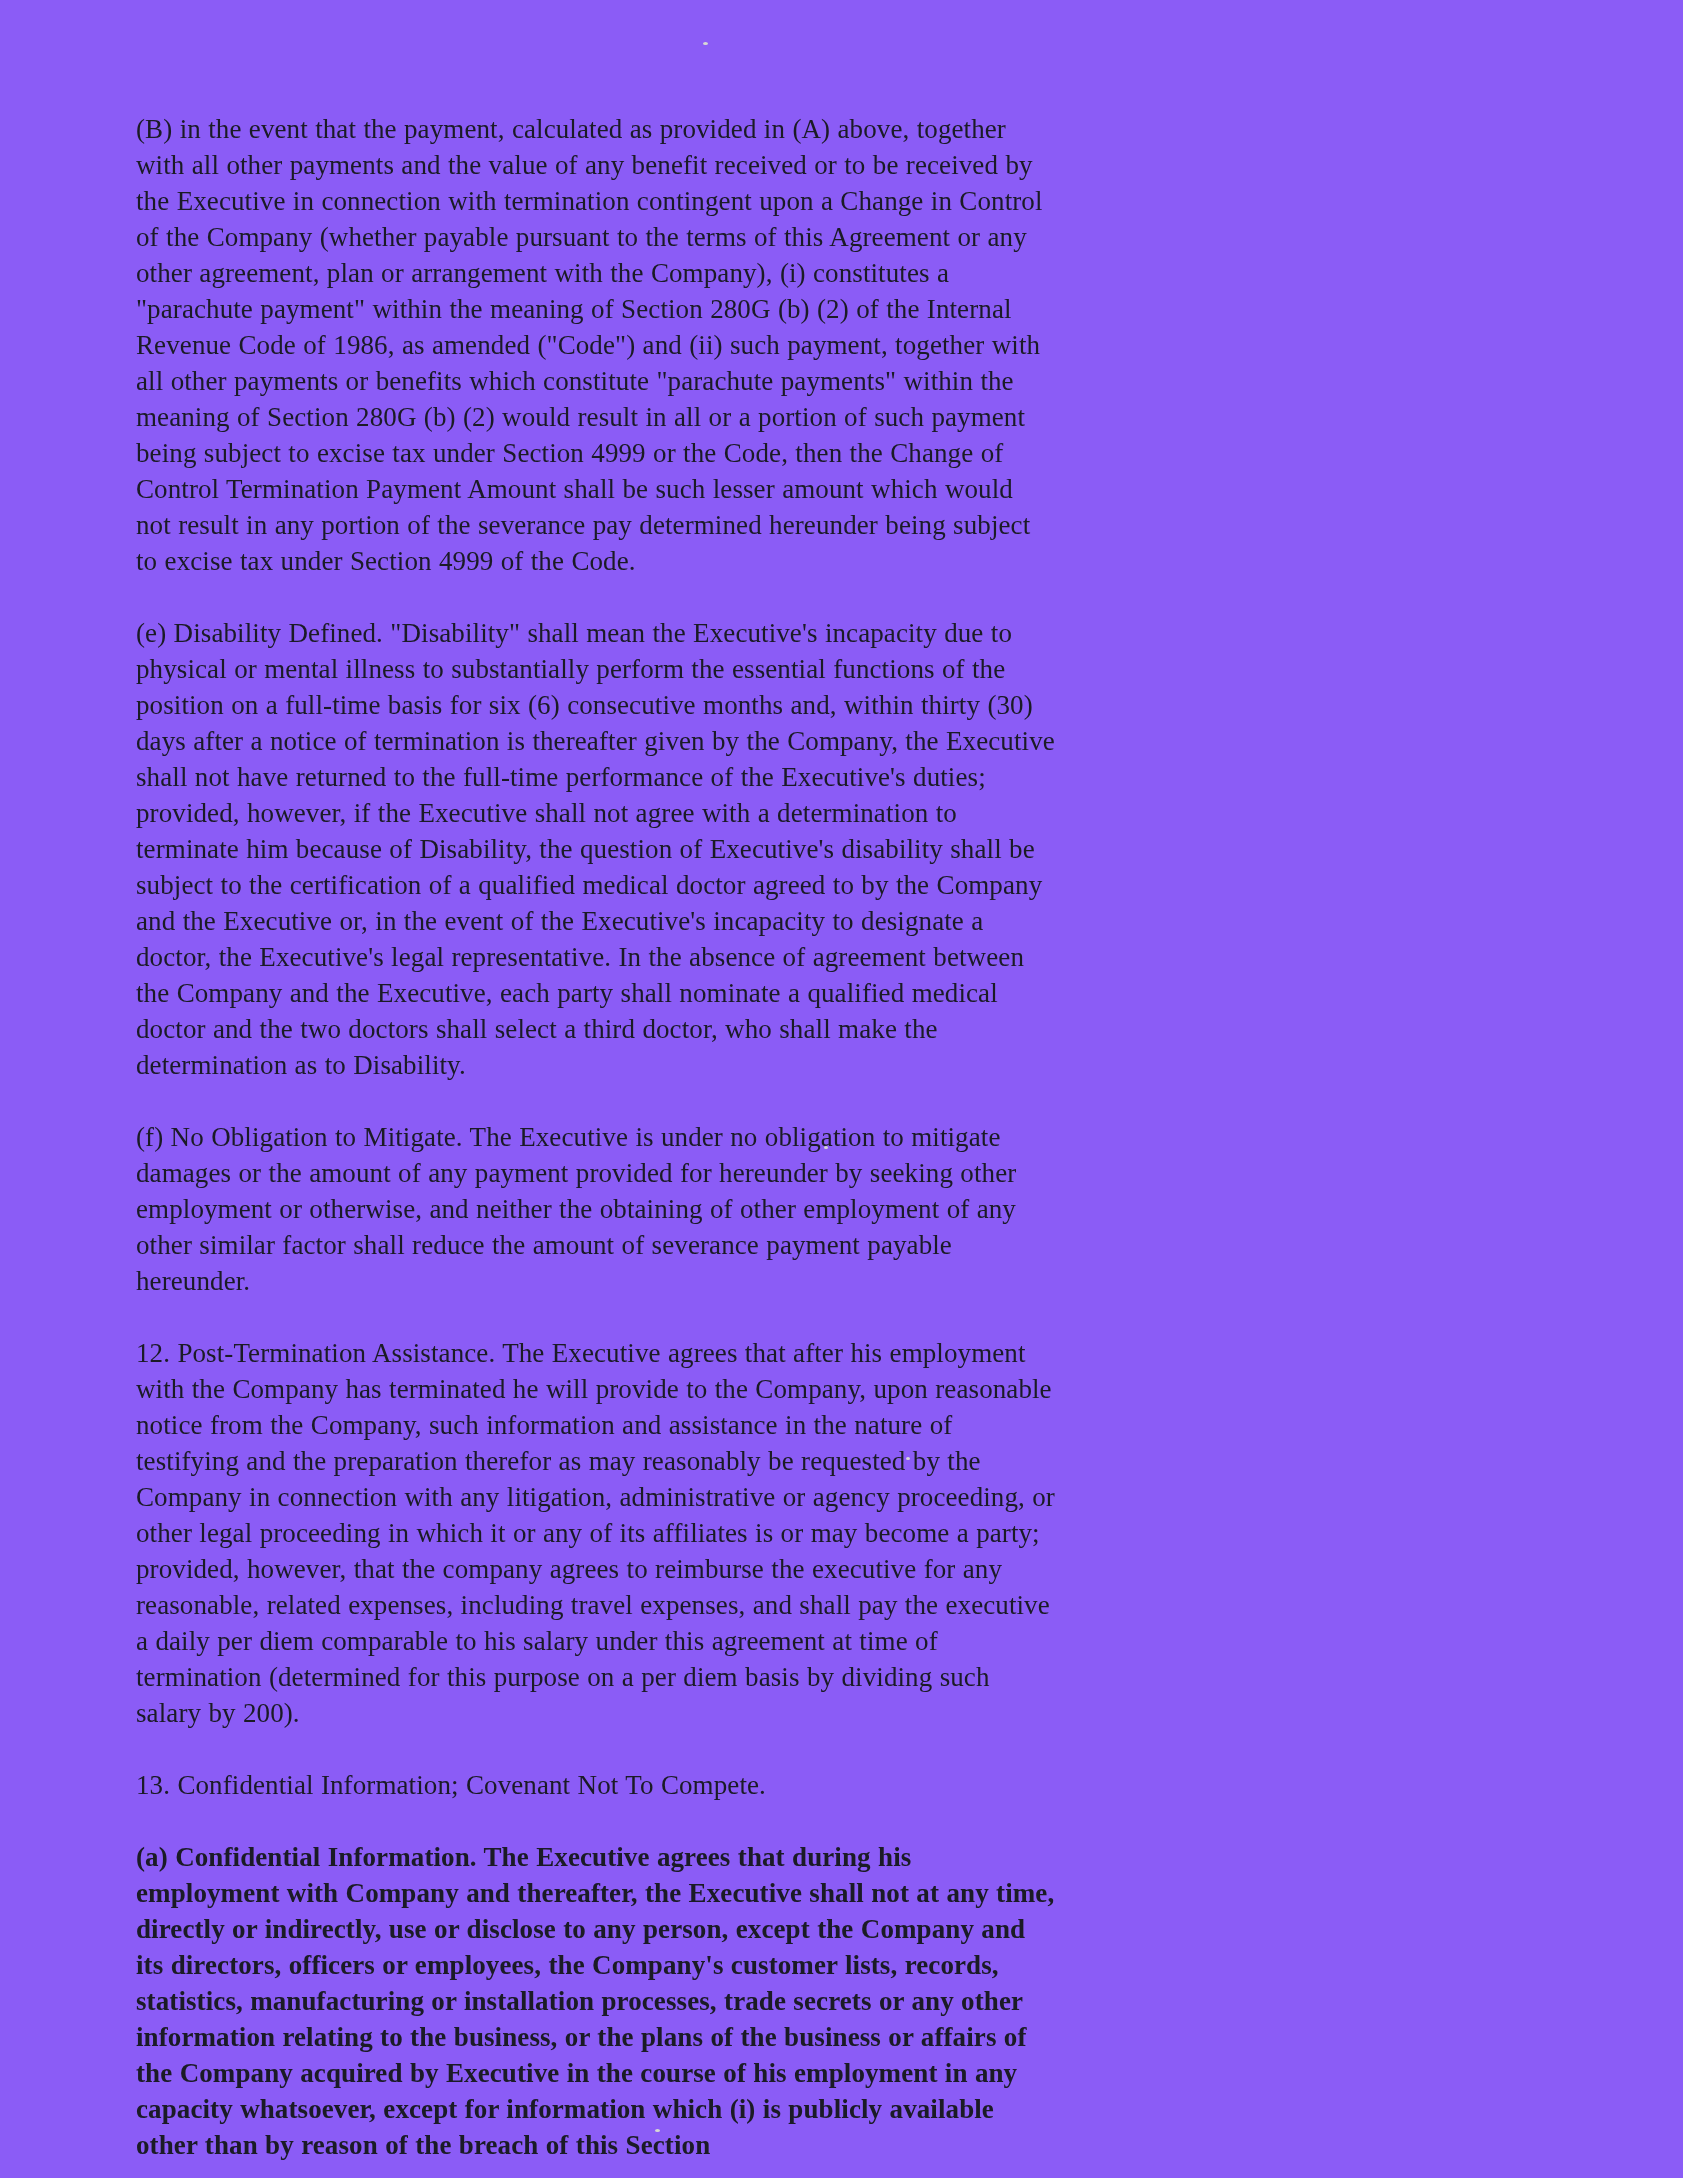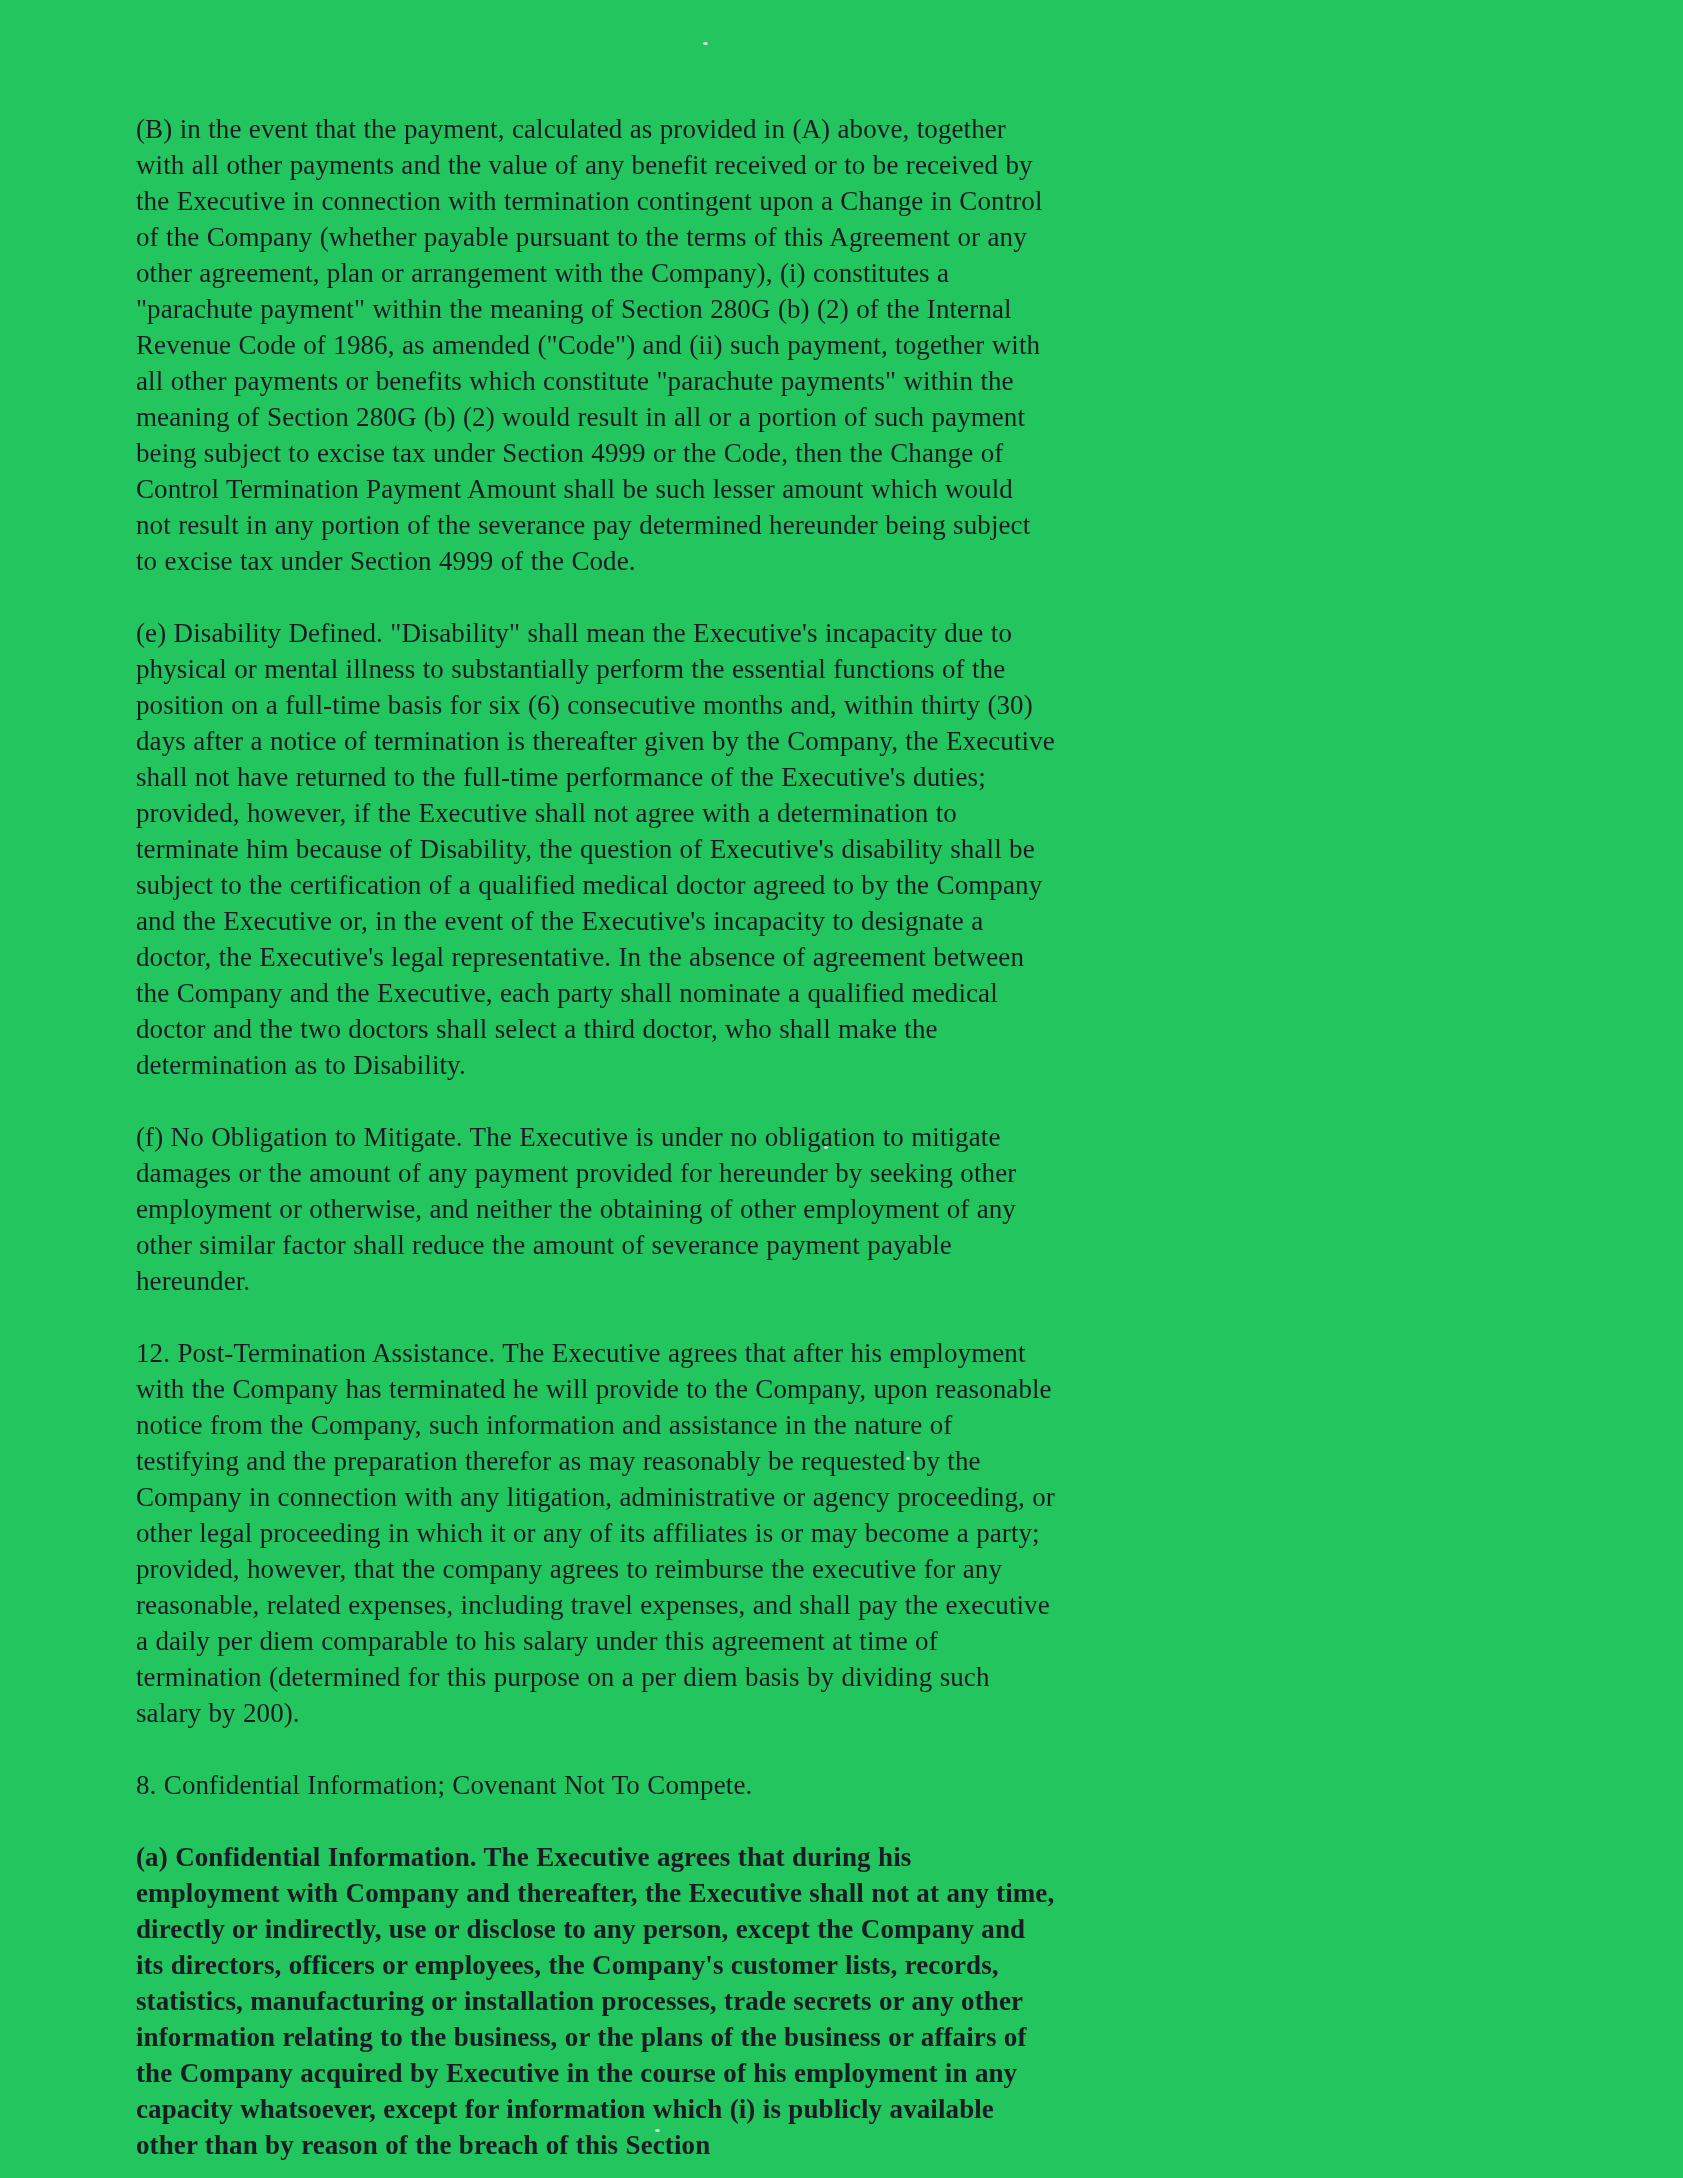"(B) in the event that" .page { background: #22c55e -> #8b5cf6 }
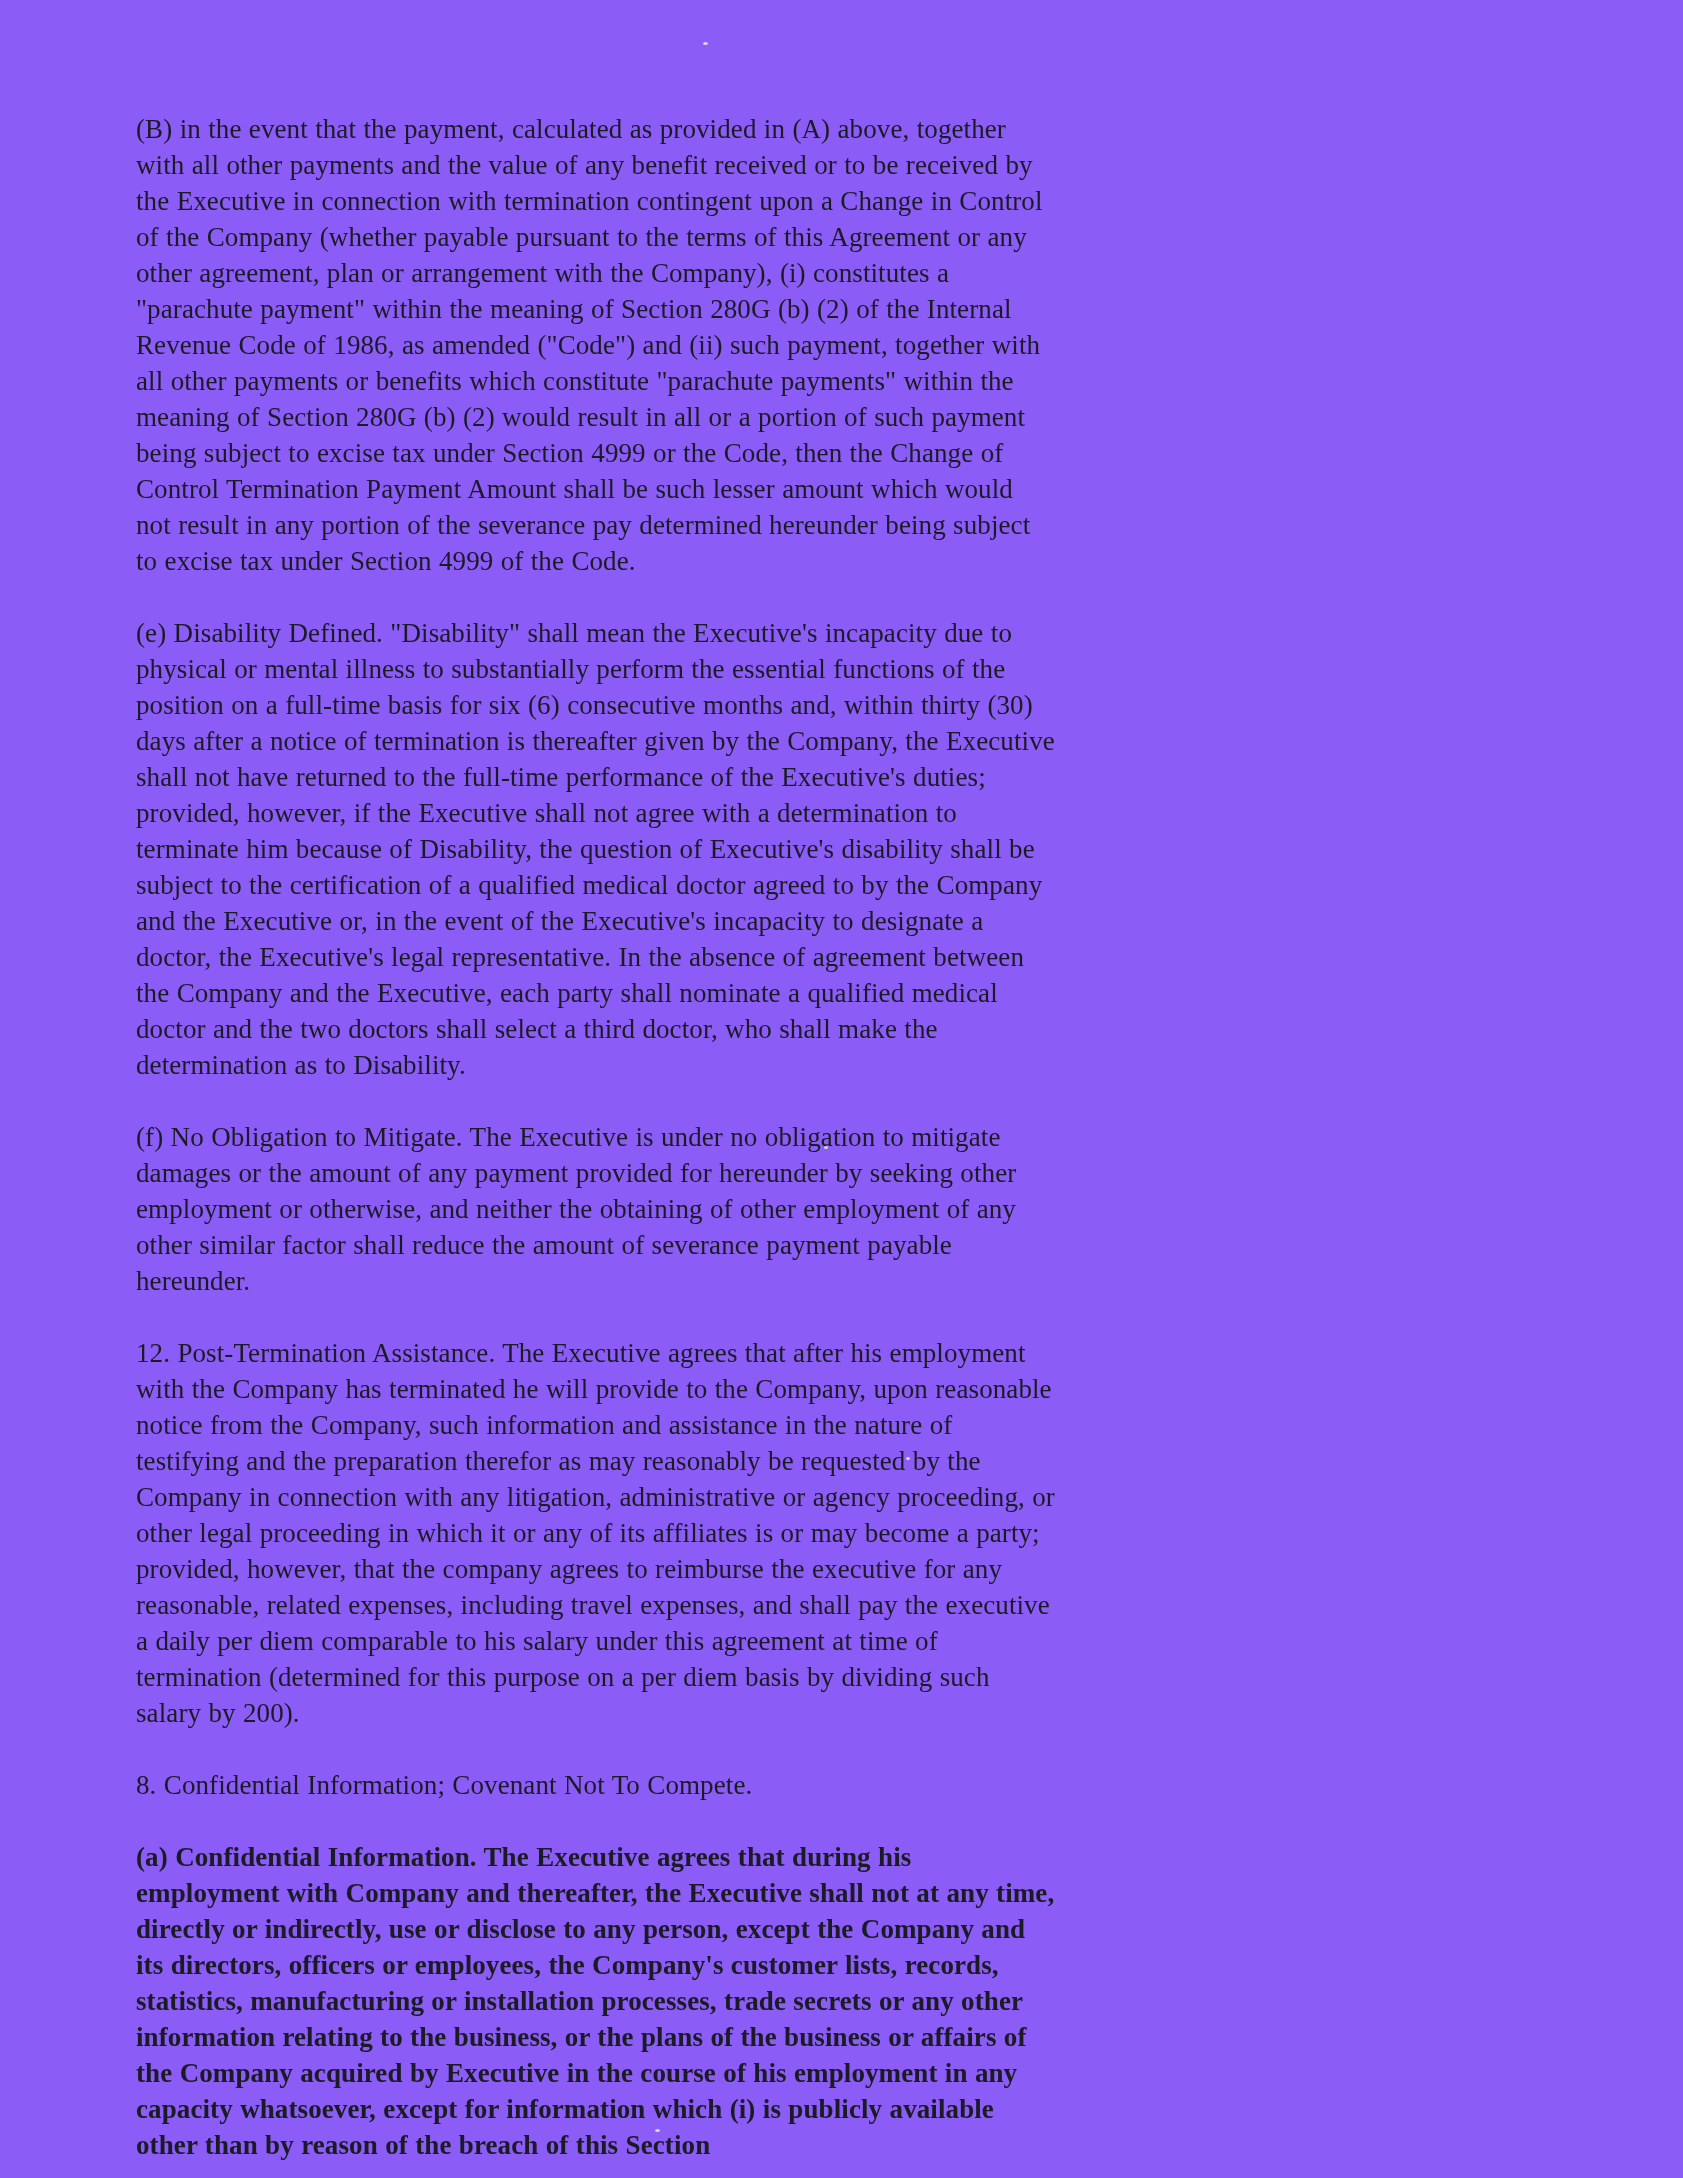"8. Confidential Information; Covenant" p { text: 8 -> 13 }
